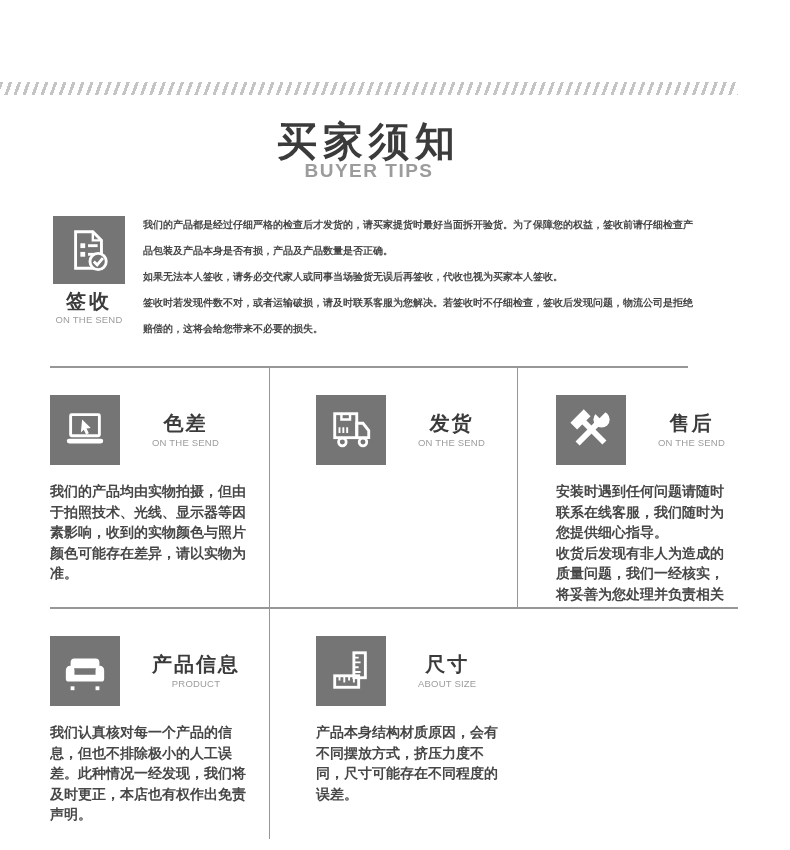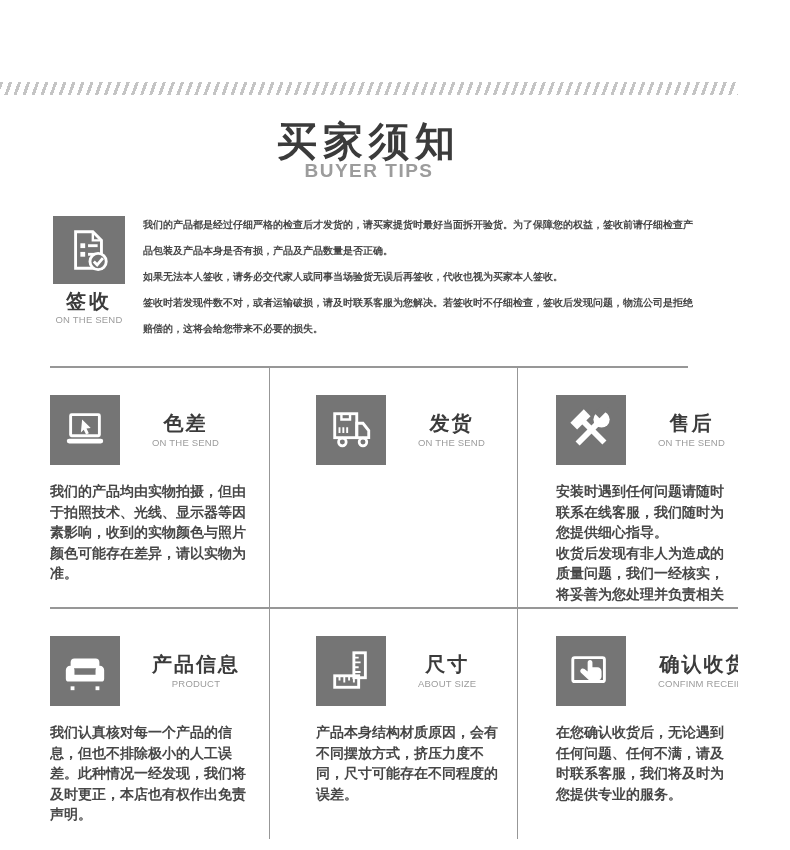"确认收货" div.cell { html: <div> <div> <div> <svg> <rect></rect> <path></path> </svg> </div> <div> <div>确认收货</div> <div>CONFINM RECEIPT</div> </div> </div> <p>在您确认收货后，无论遇到任何问题、任何不满，请及时联系客服，我们将及时为您提供专业的服务。</p> </div> -> none }
